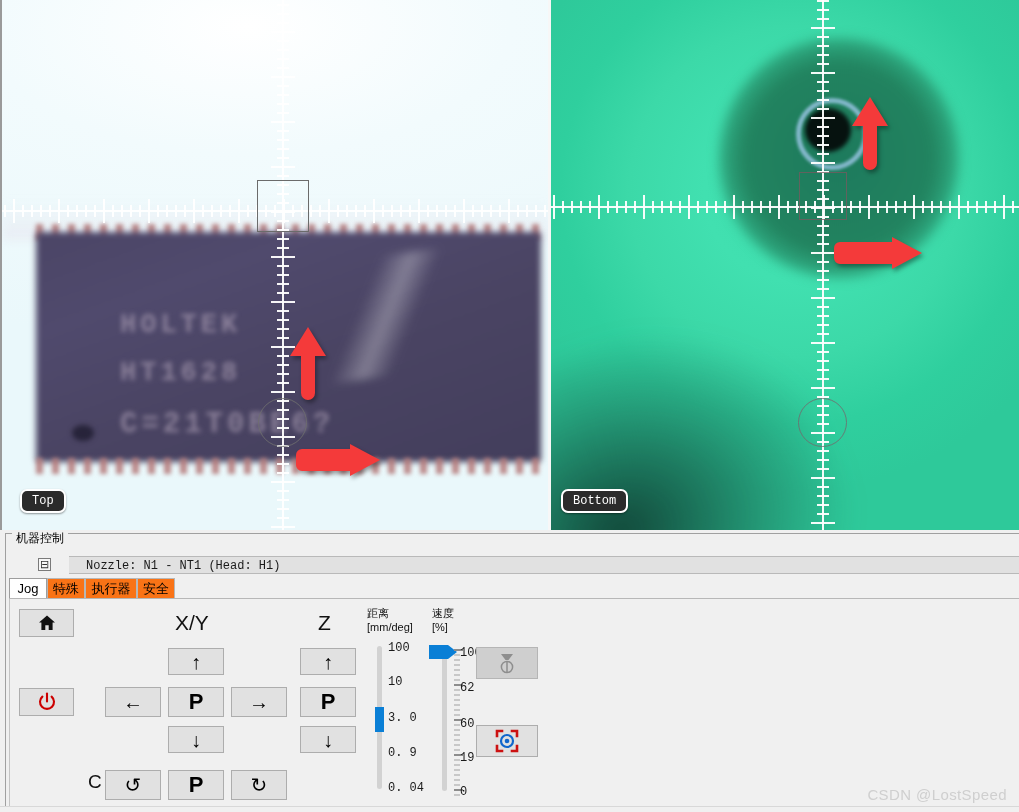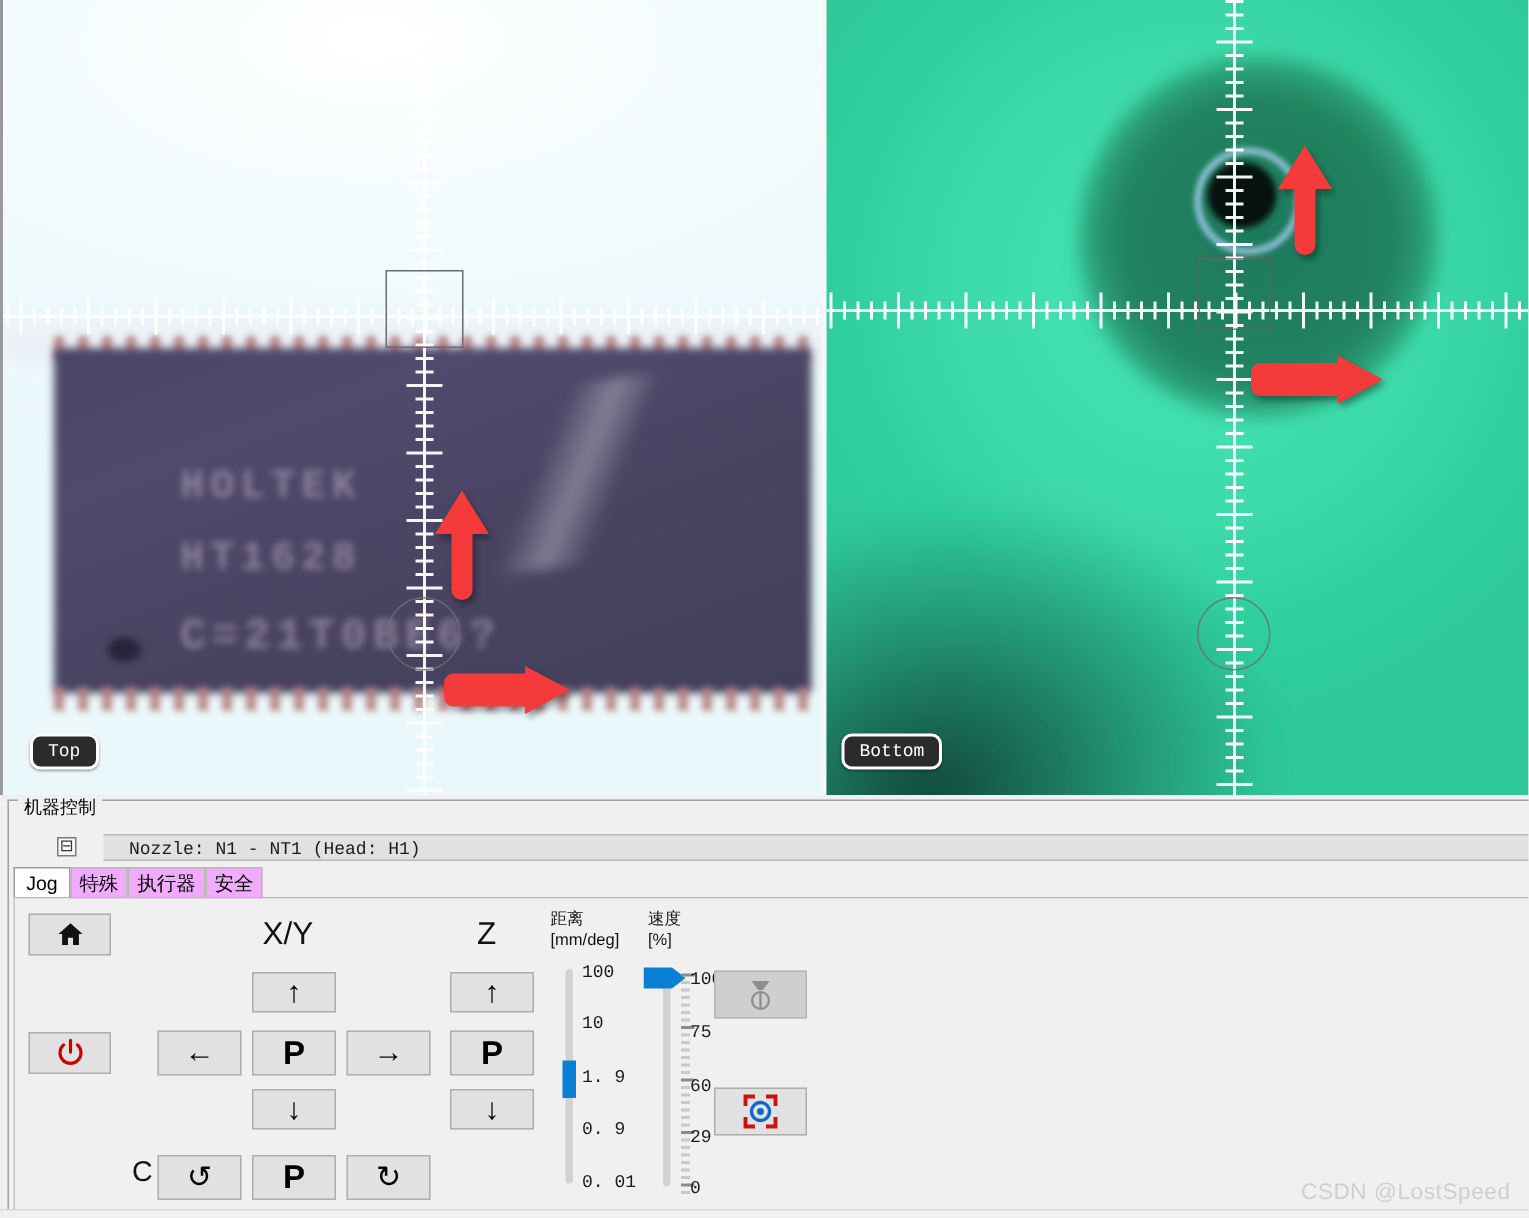"特殊" .tab { background: #f0abfc -> #f97316 }
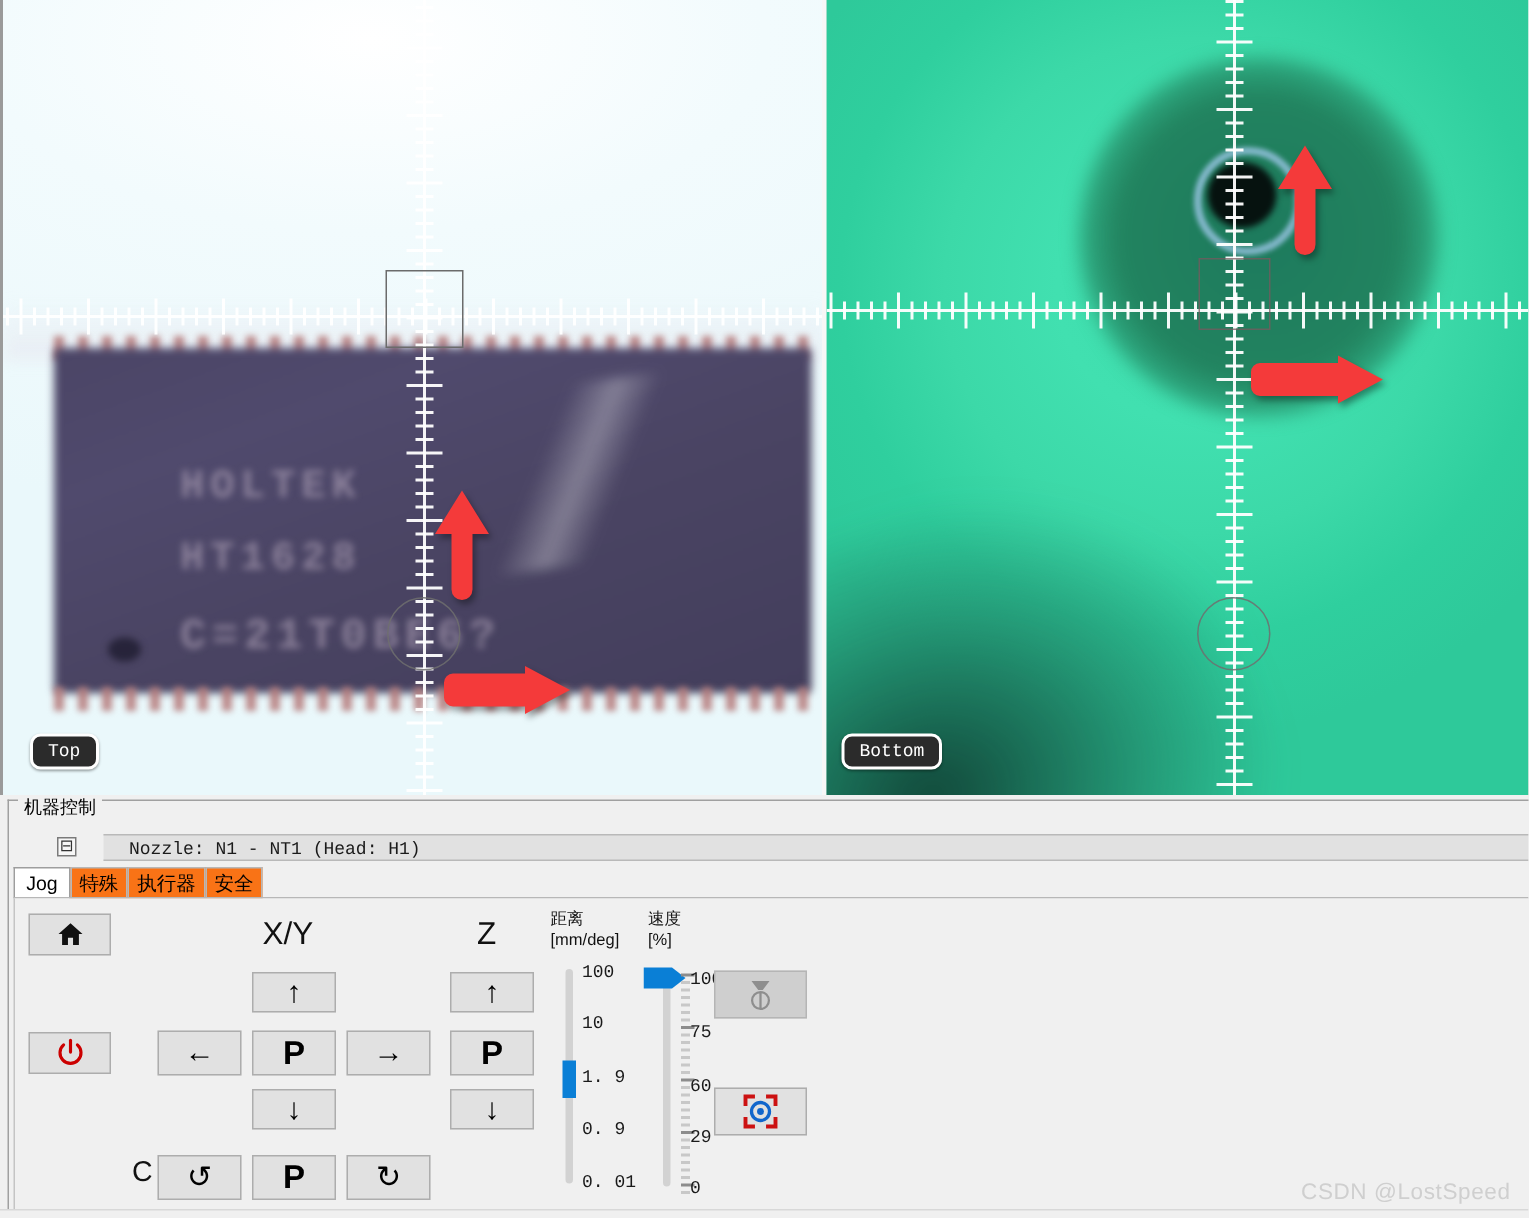"75" div.slider-ticklabel { text: 75 -> 62 }
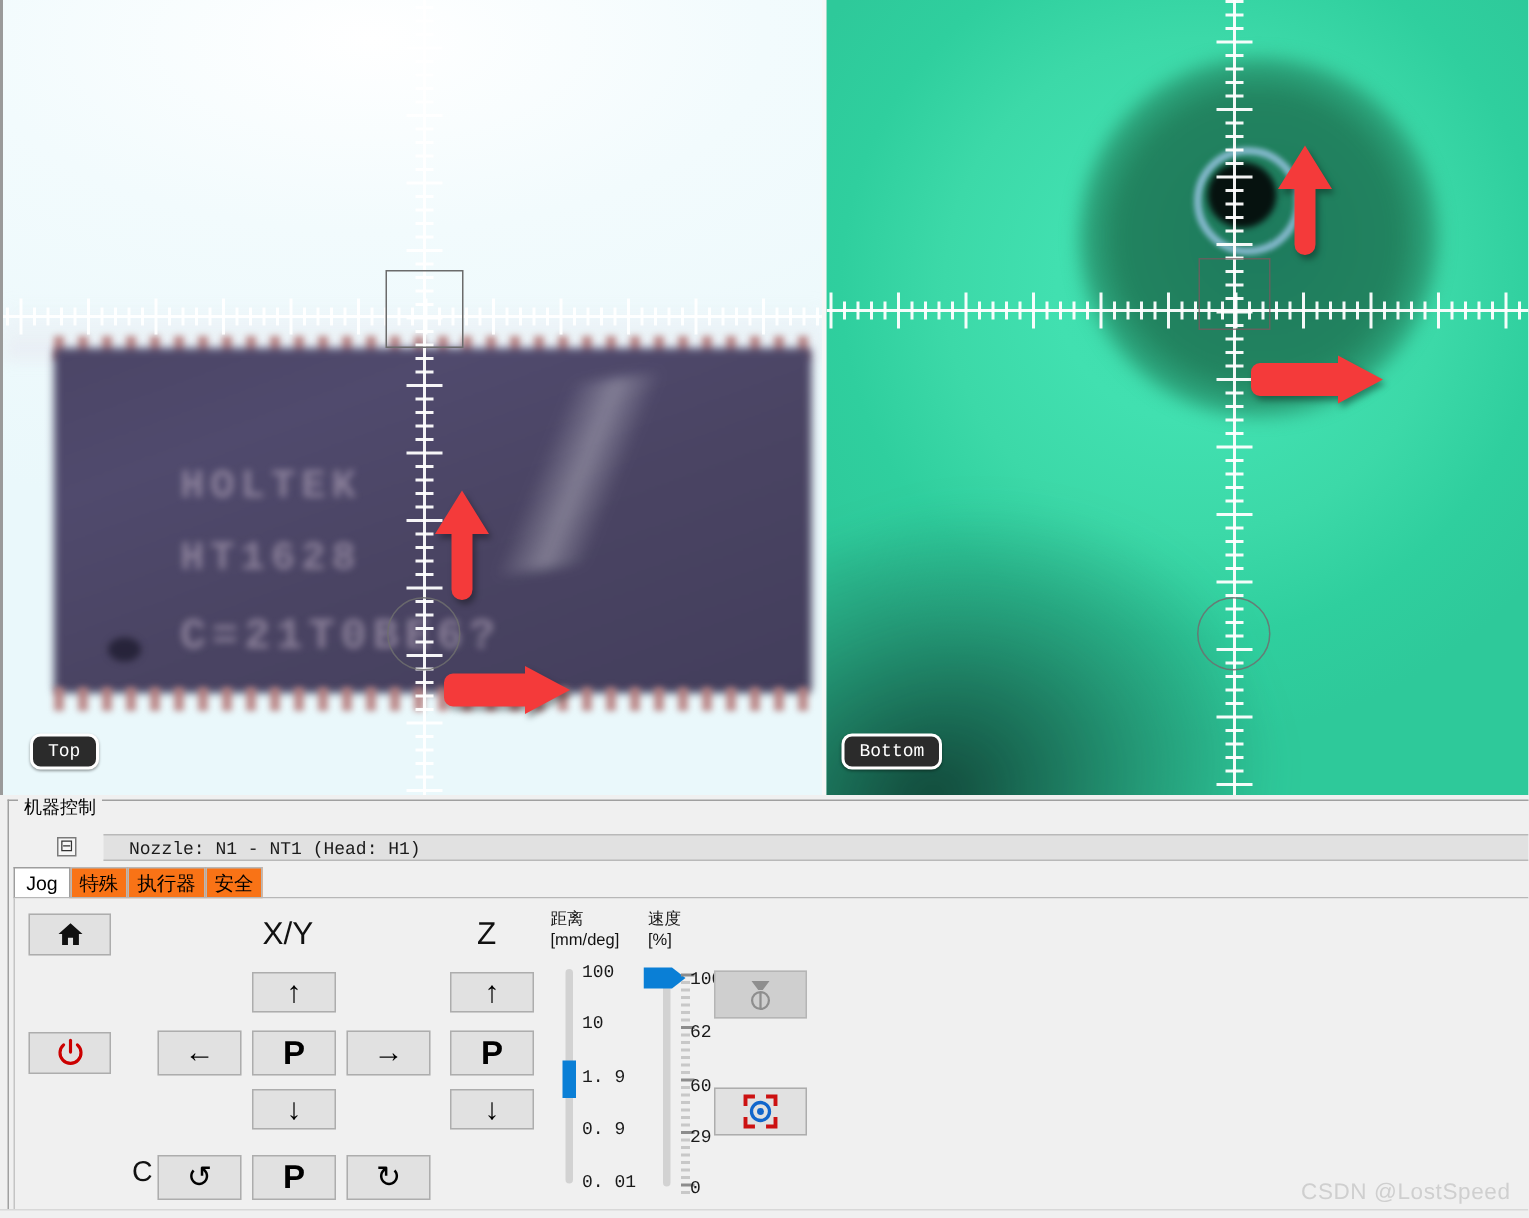"1. 9" div.slider-ticklabel { text: 1. 9 -> 3. 0 }
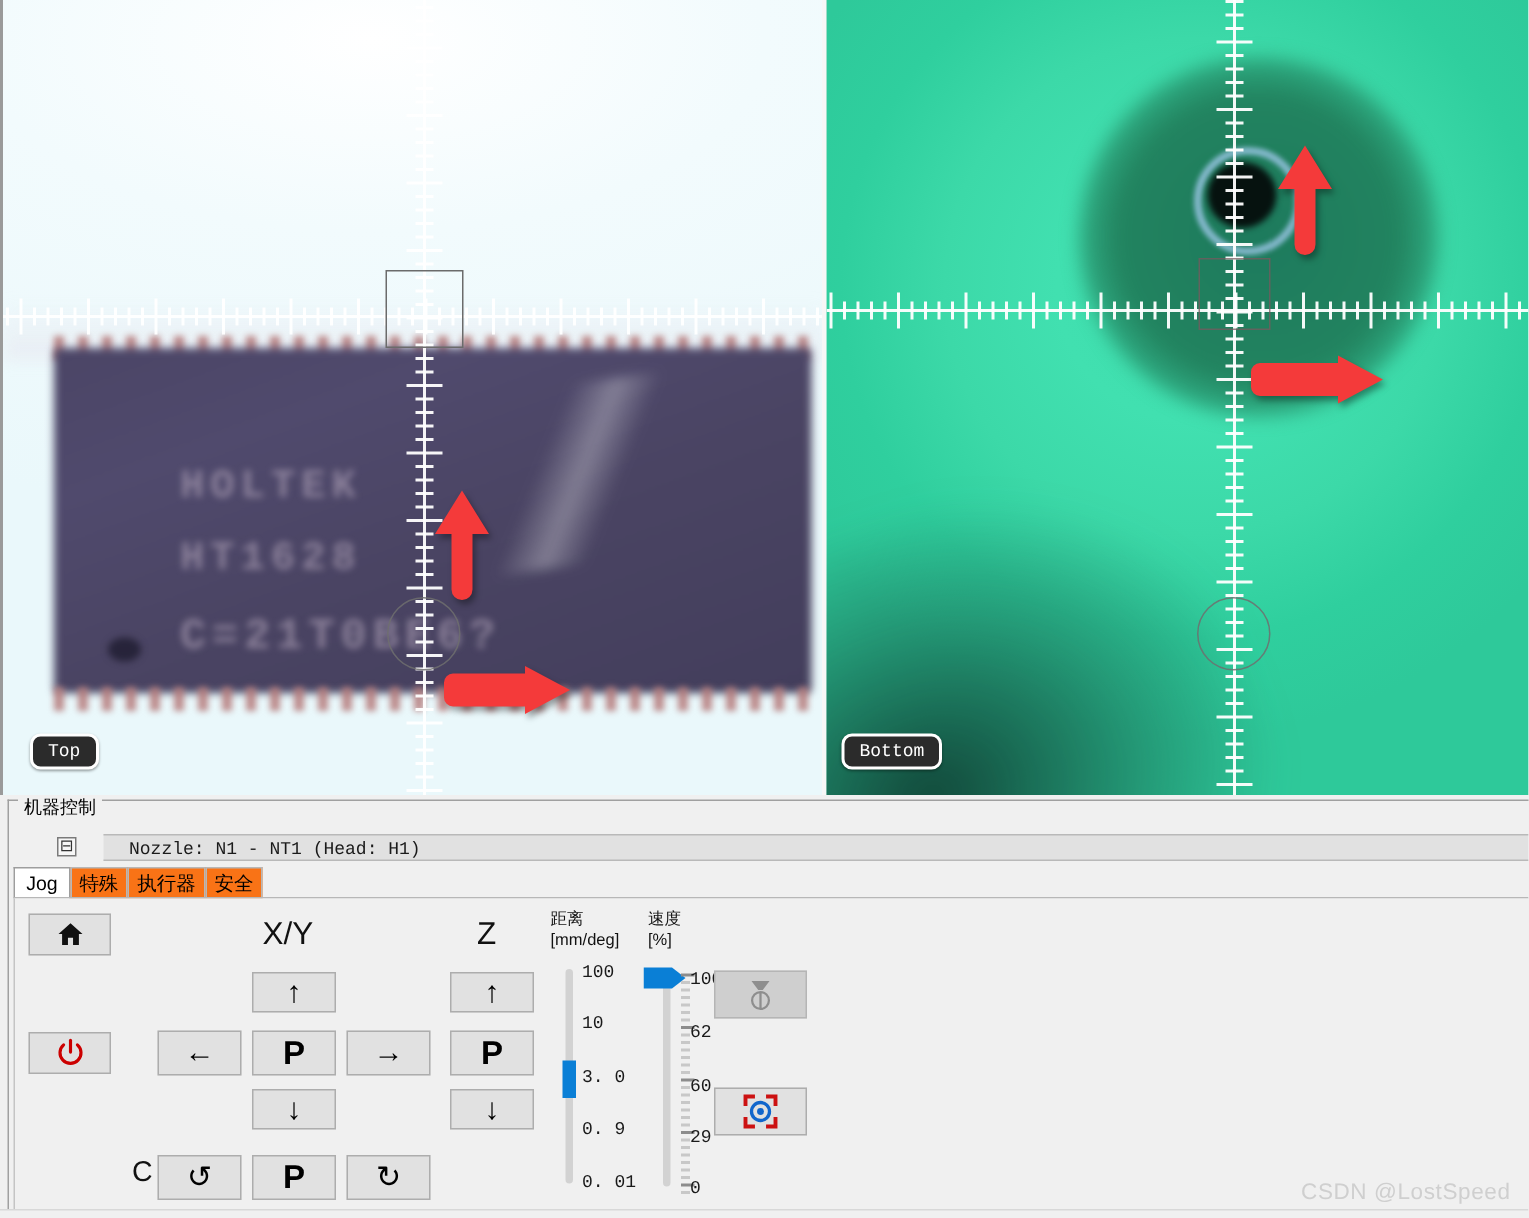"29" div.slider-ticklabel { text: 29 -> 19 }
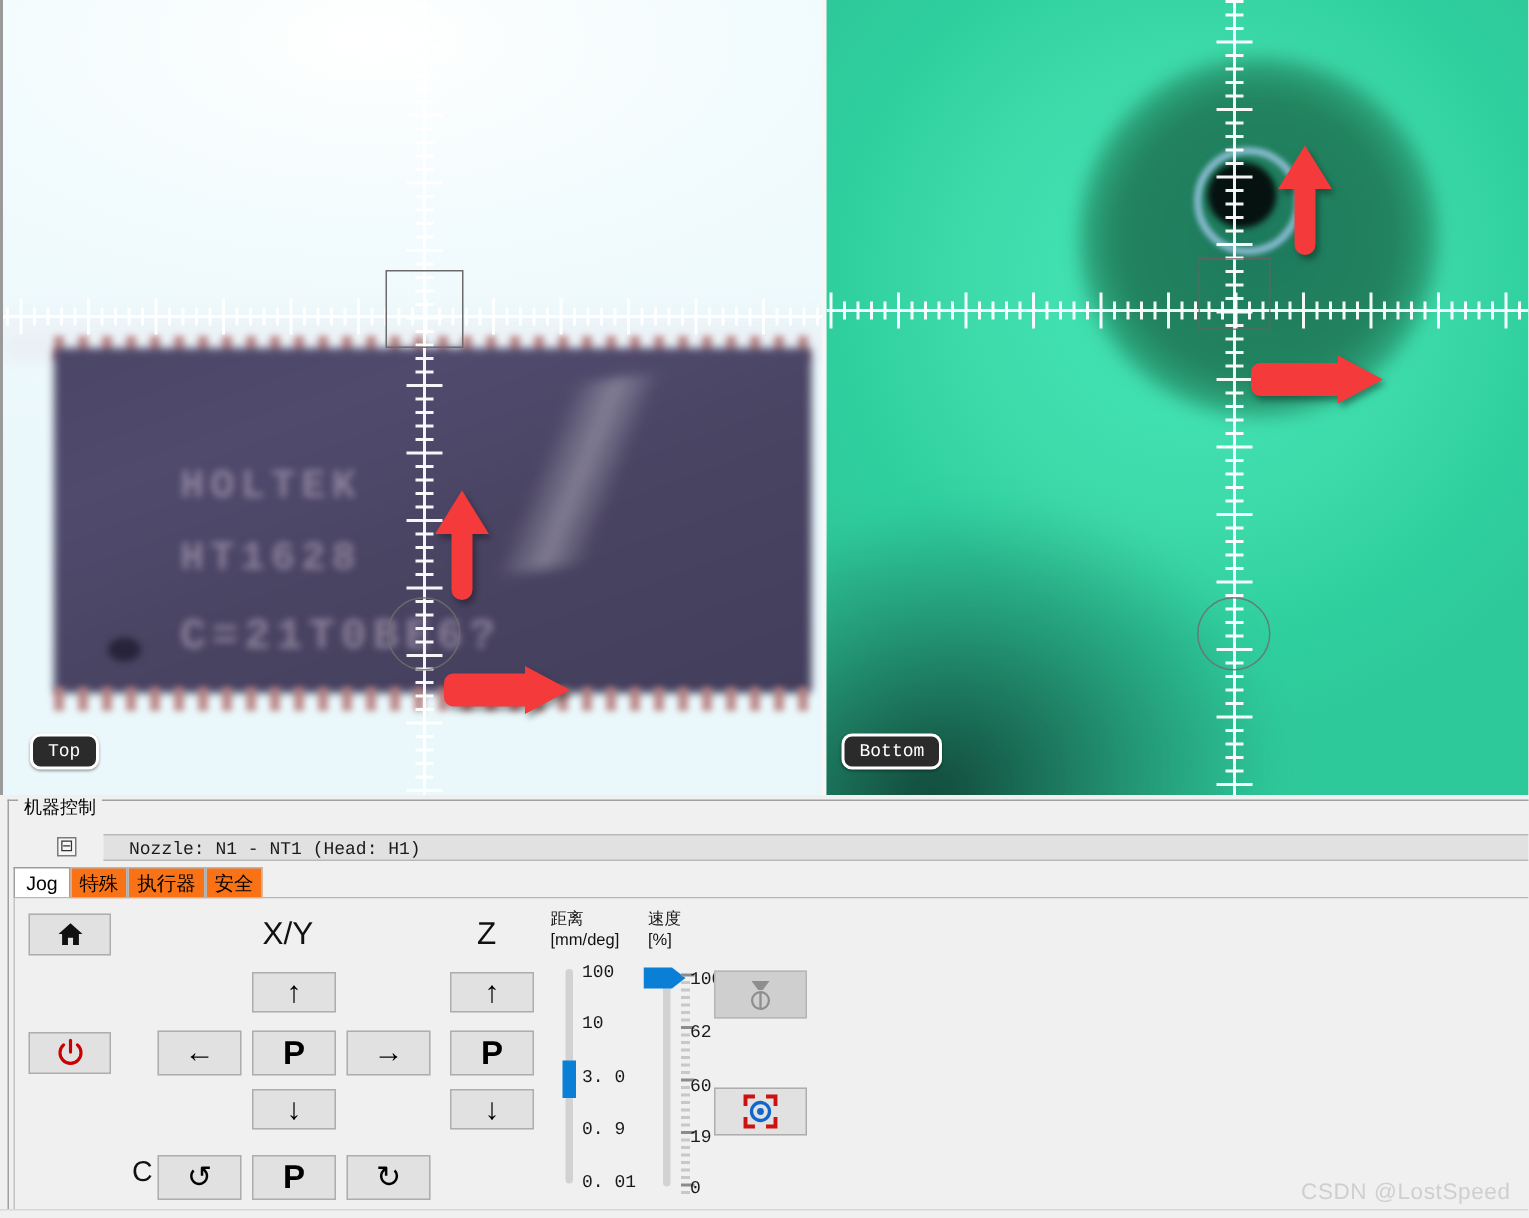"0. 01" div.slider-ticklabel { text: 01 -> 04 }
